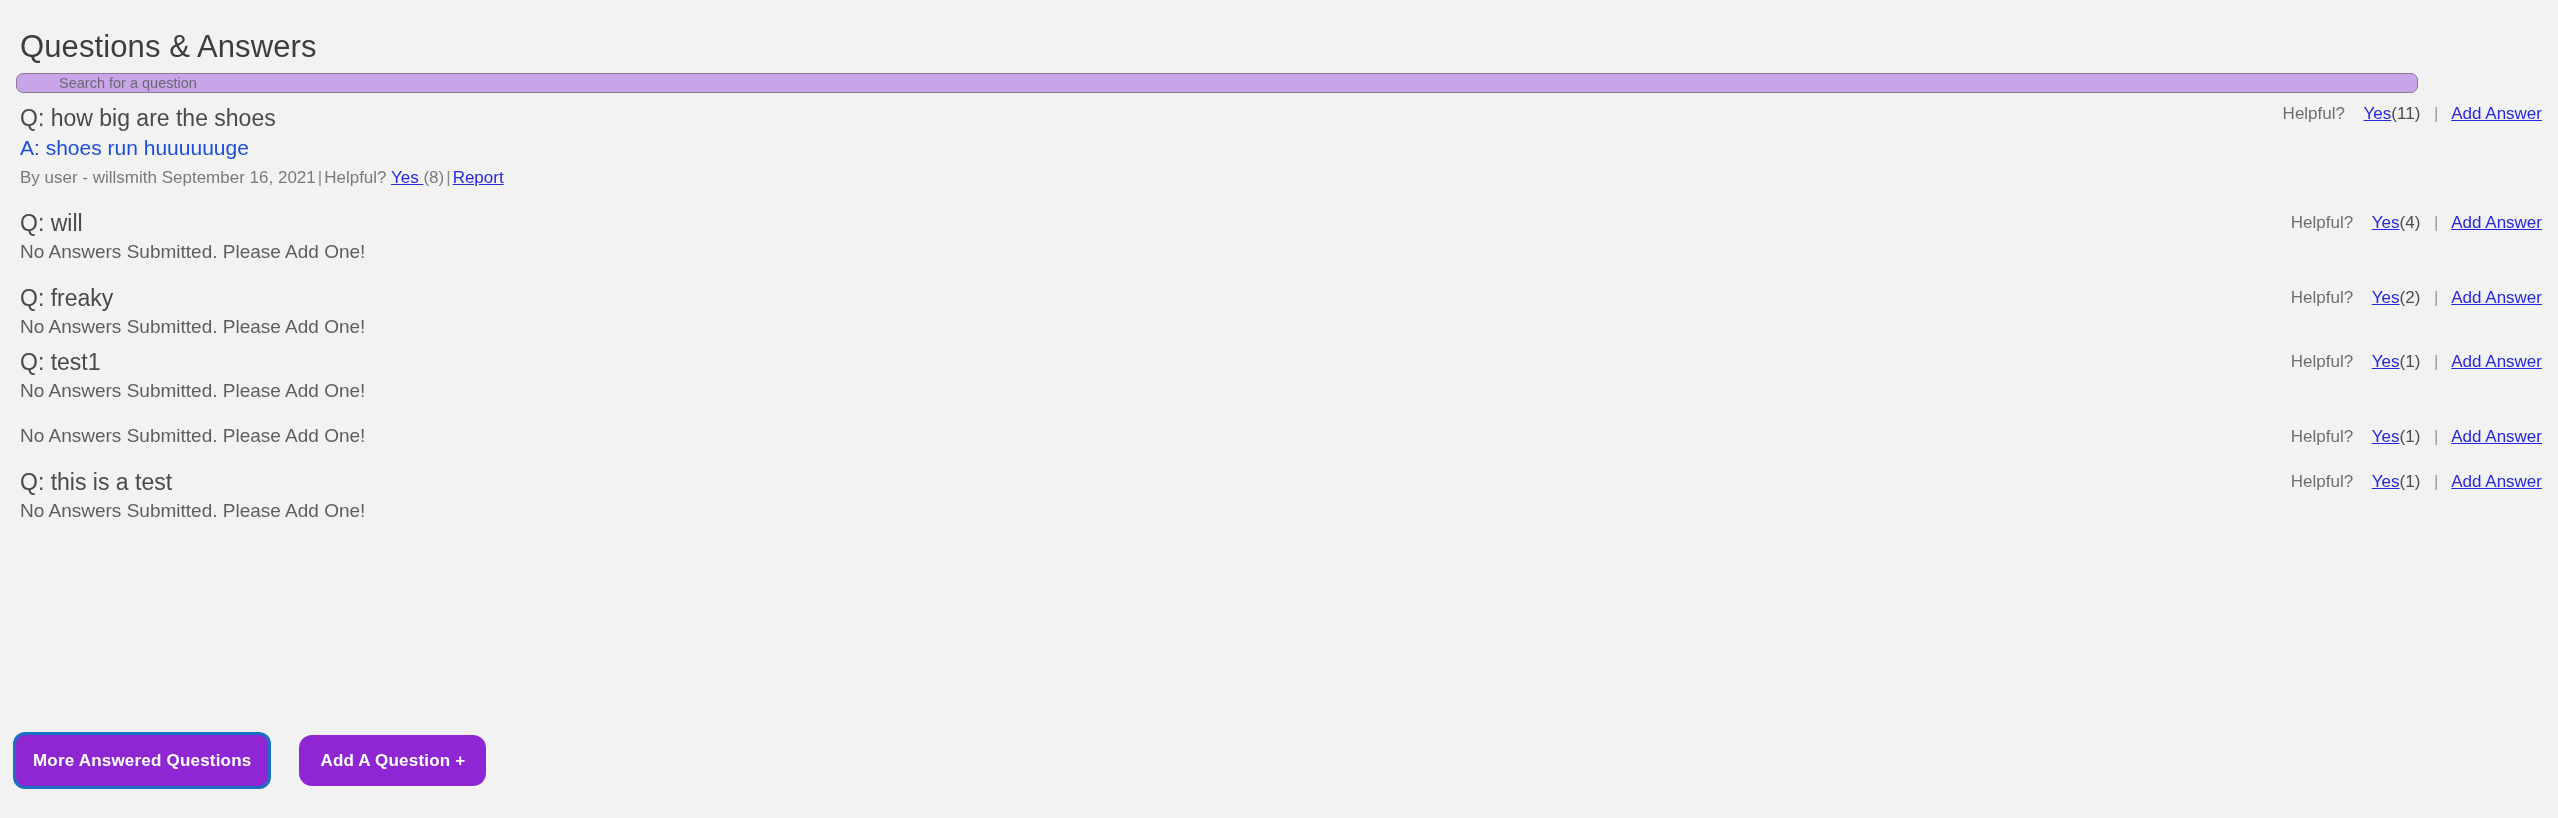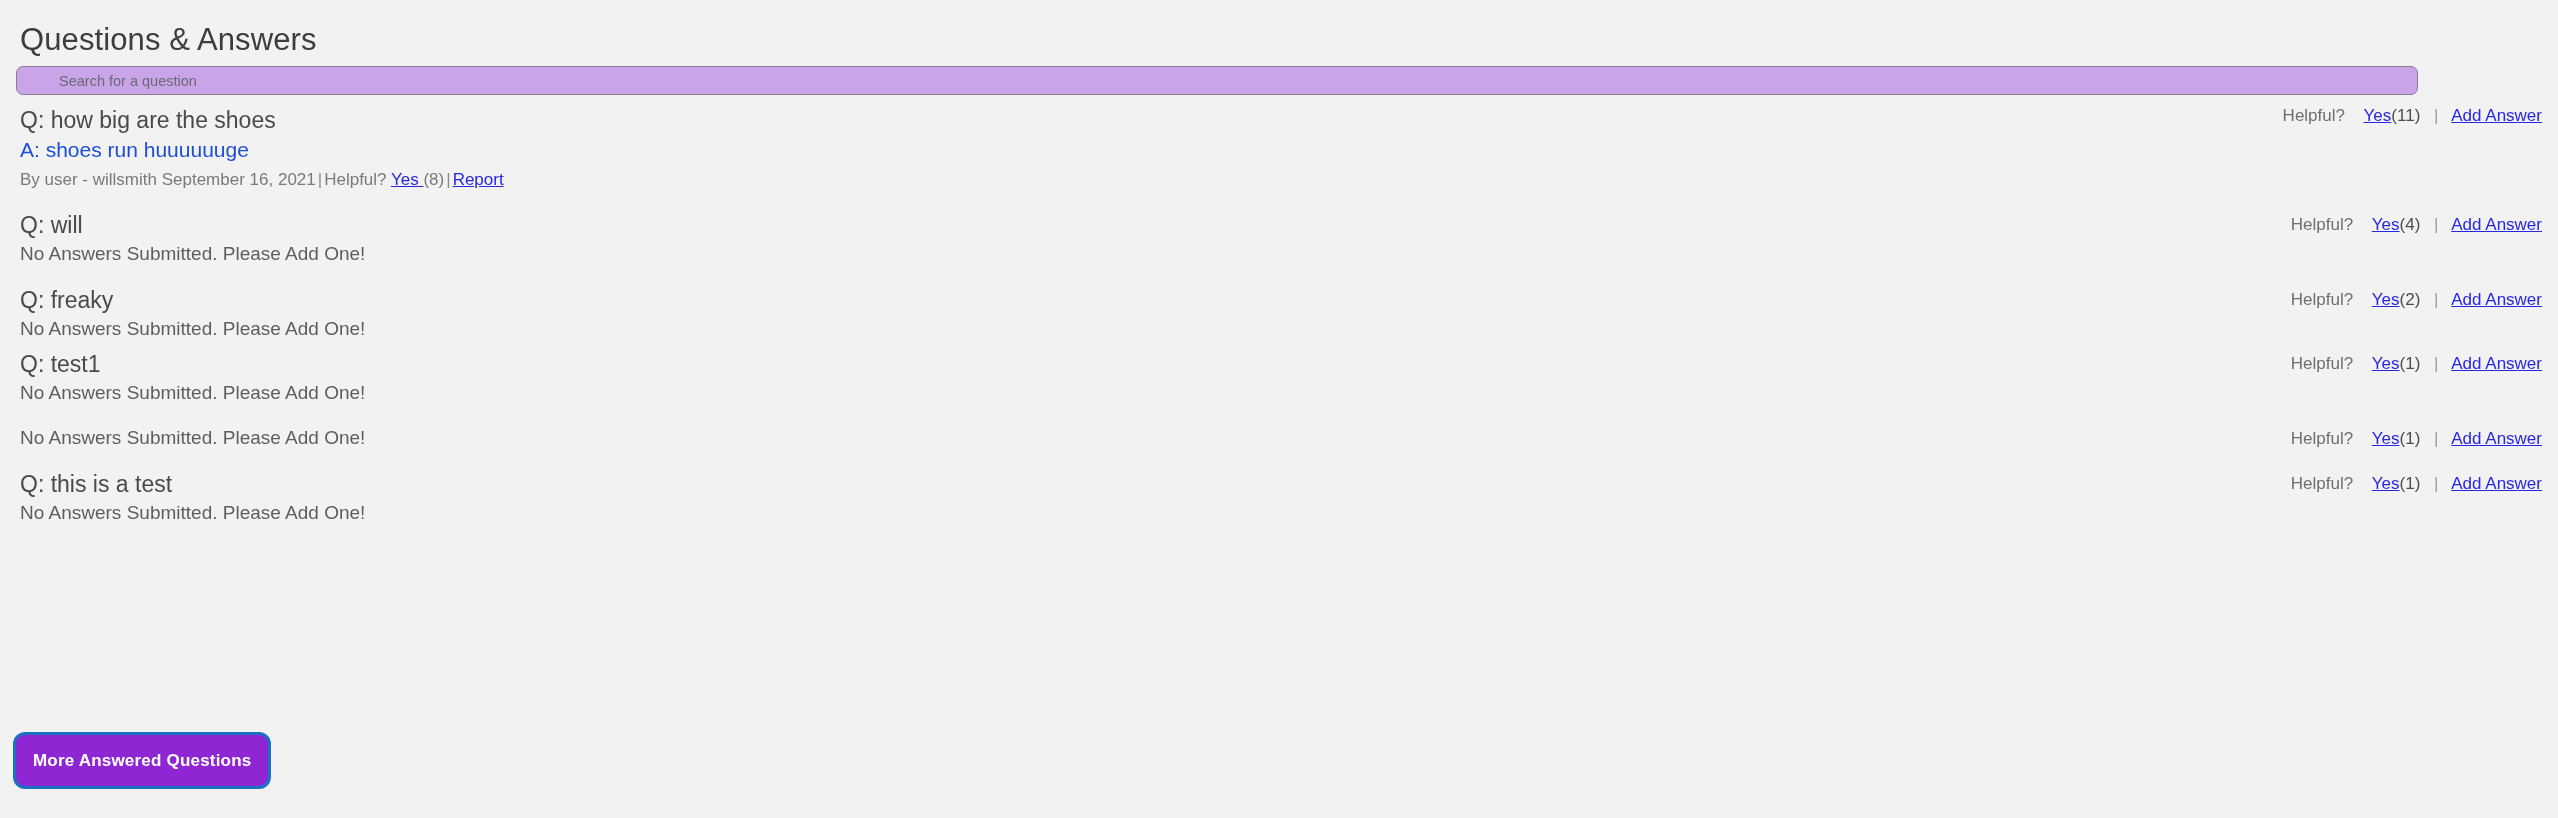"Questions & Answers" .qa-panel { padding: 8px 16px 0 16px -> 15px 16px 0 16px }
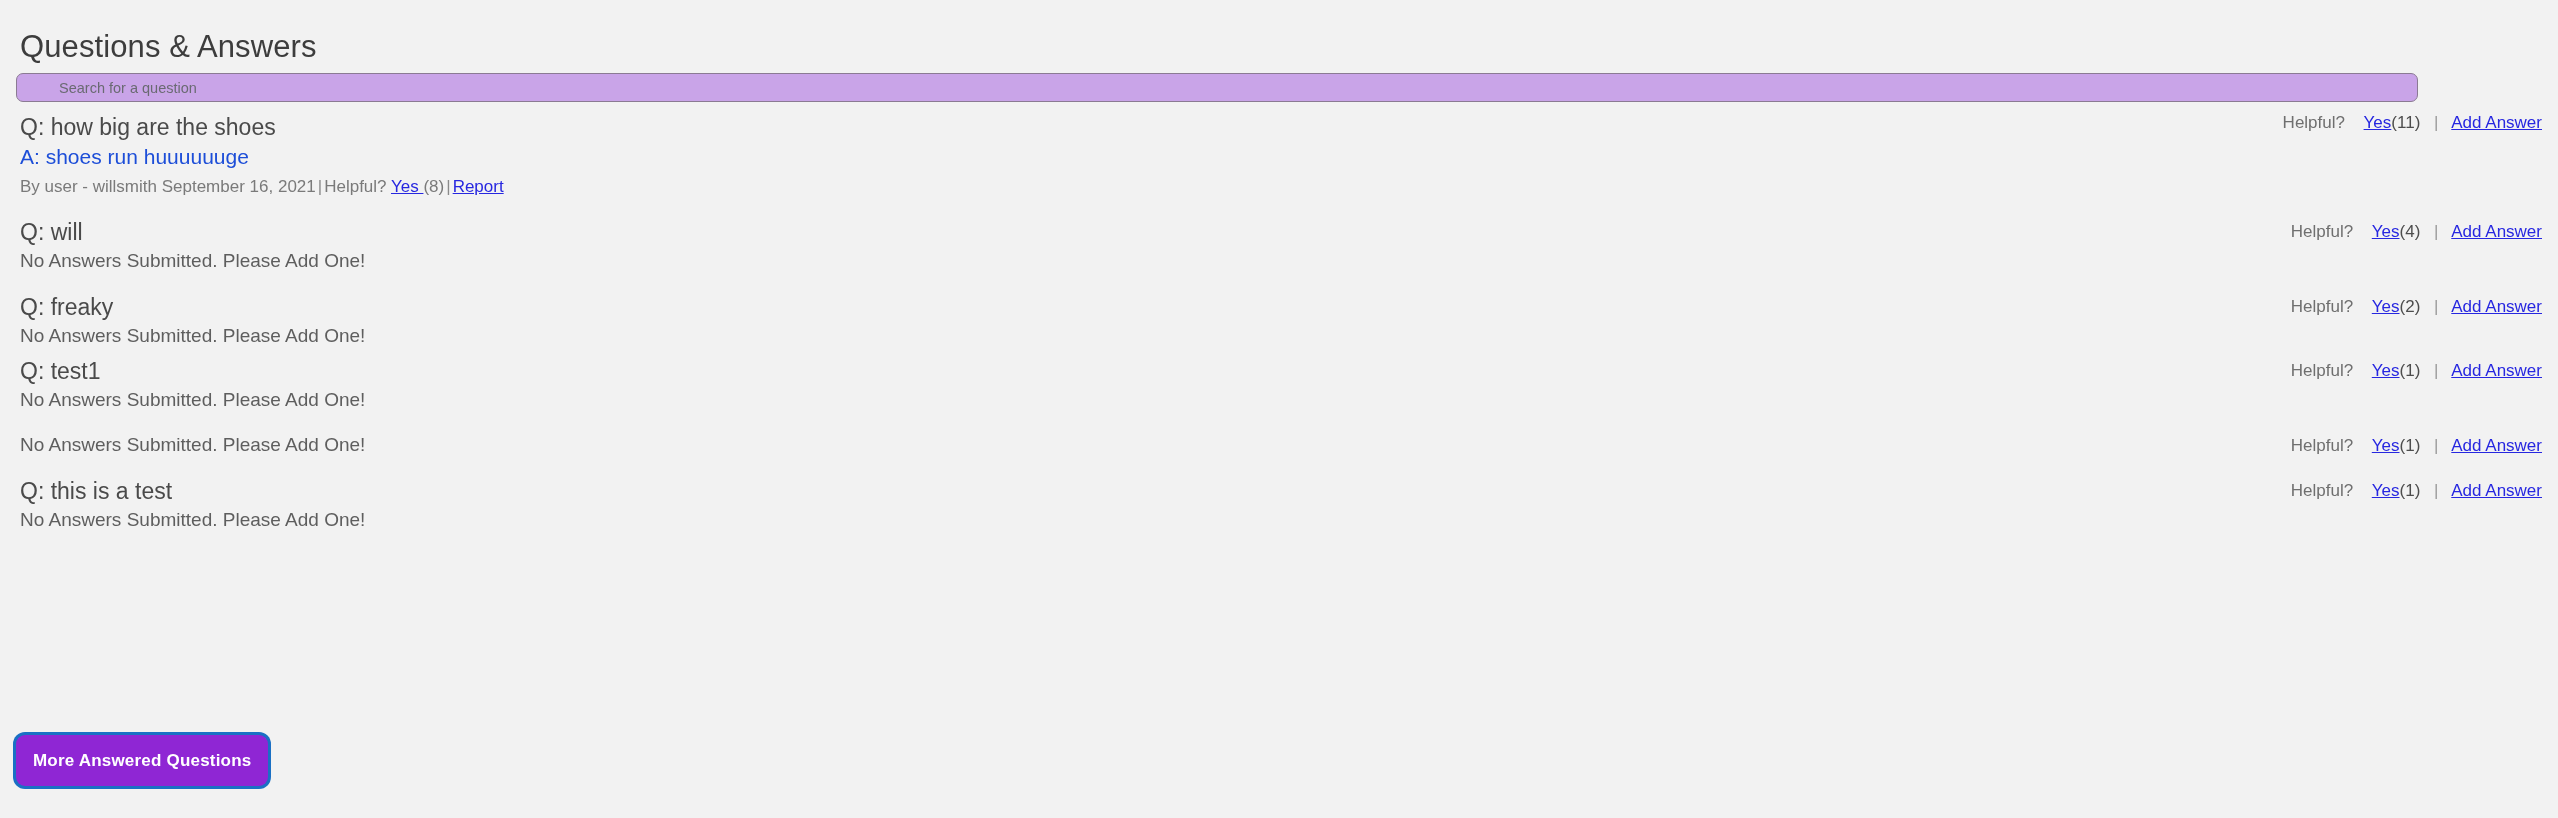"Search for a question" .search-input { height: 29px -> 20px }
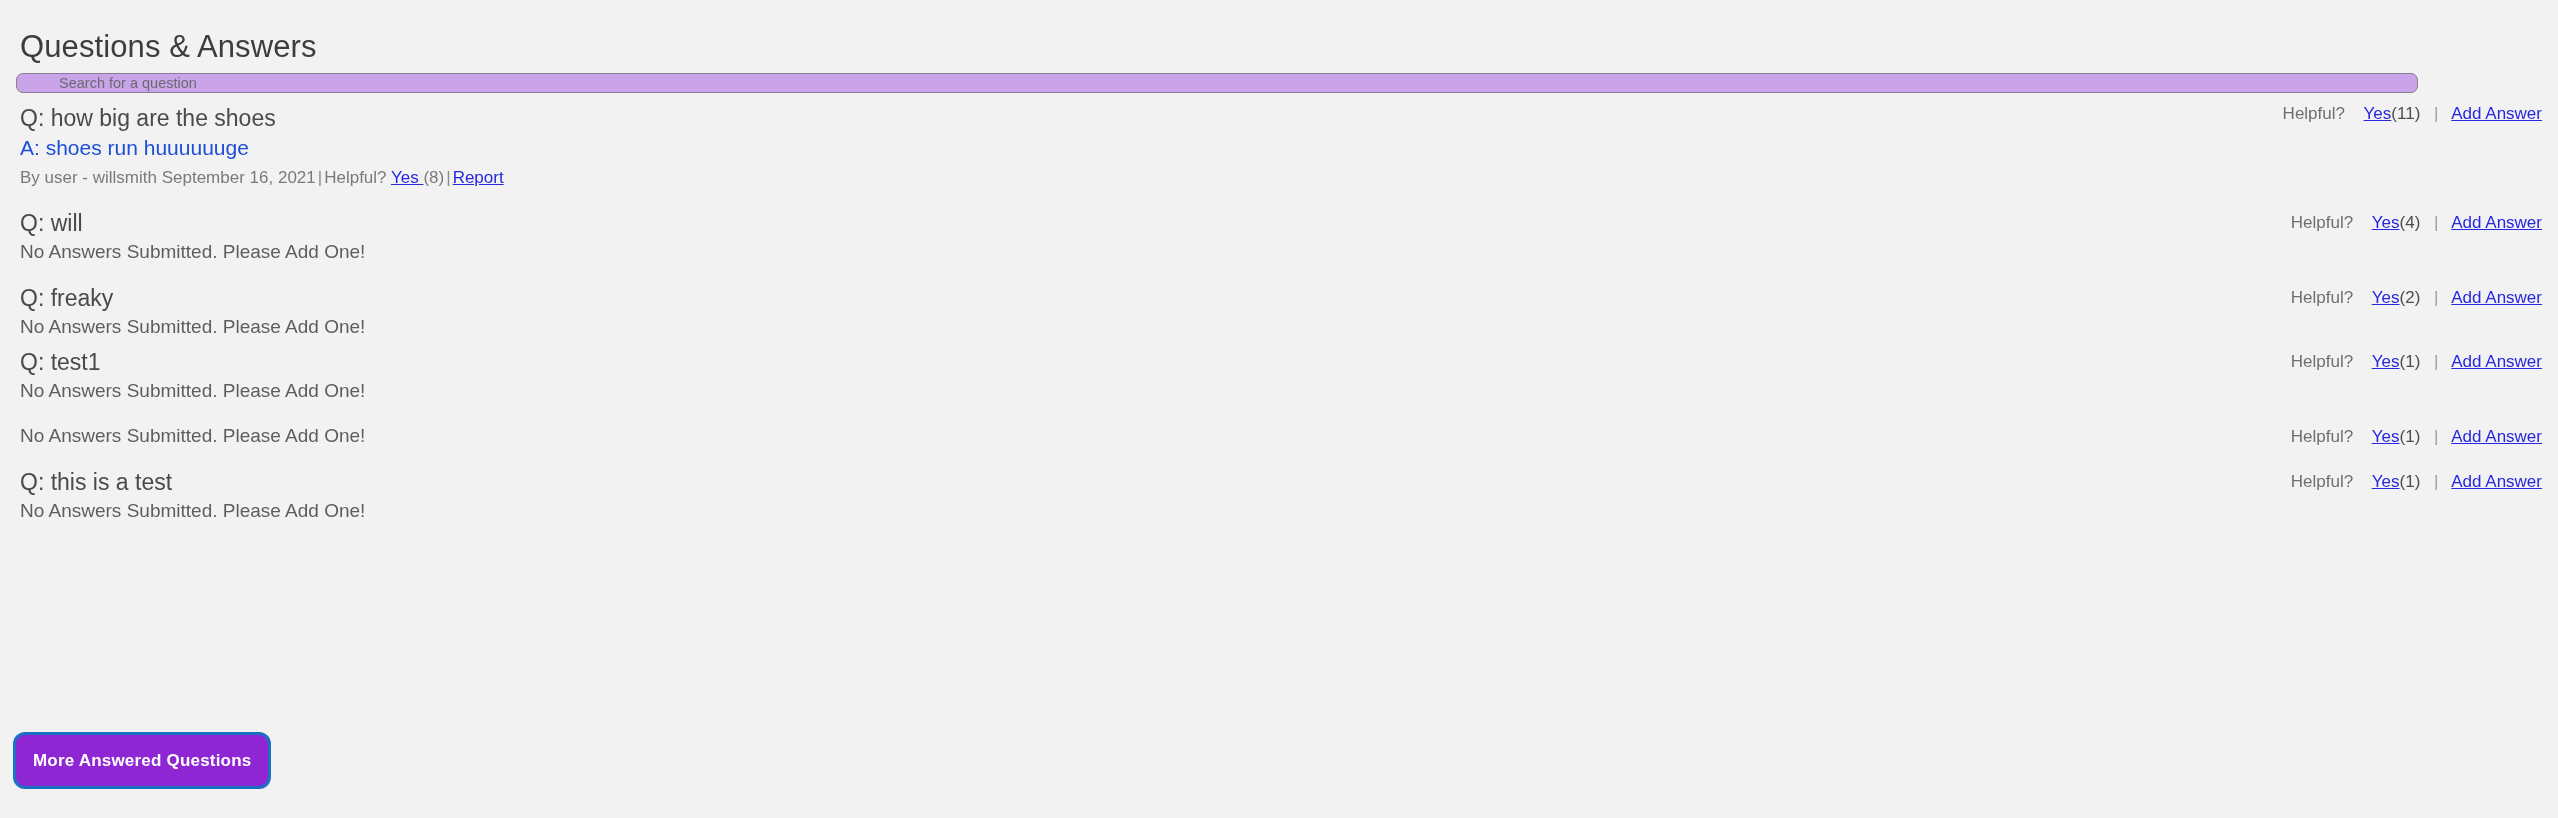"Add A Question +" button.btn { html: none -> <button>Add A Question +</button> }
